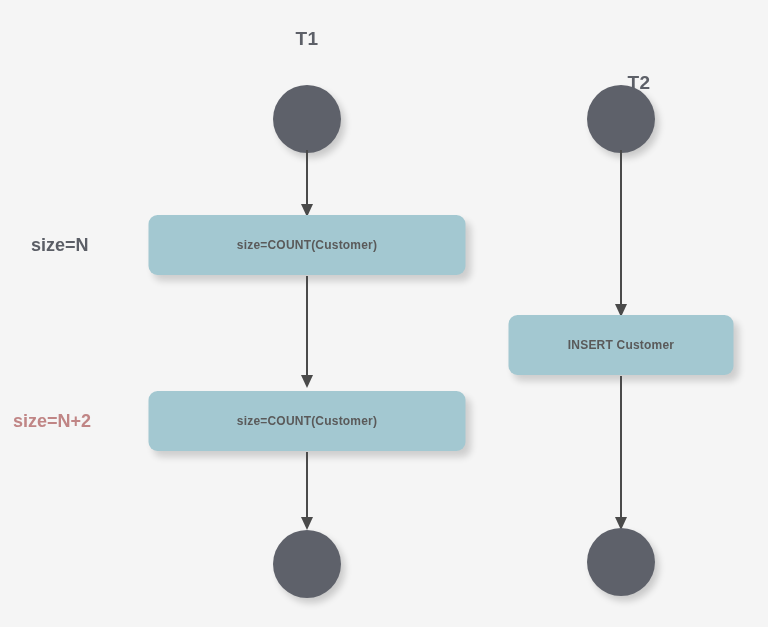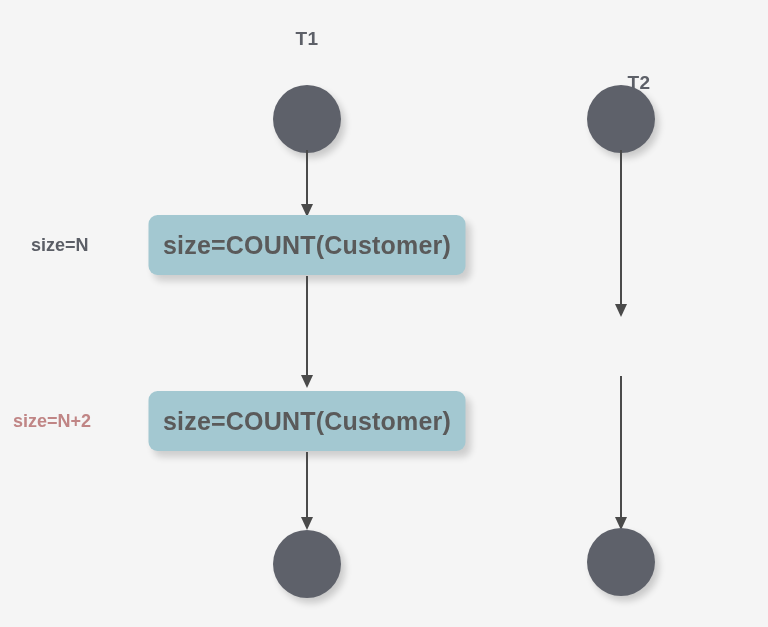"size=COUNT(Customer)" .action-label { font-size: 25px -> 12px }
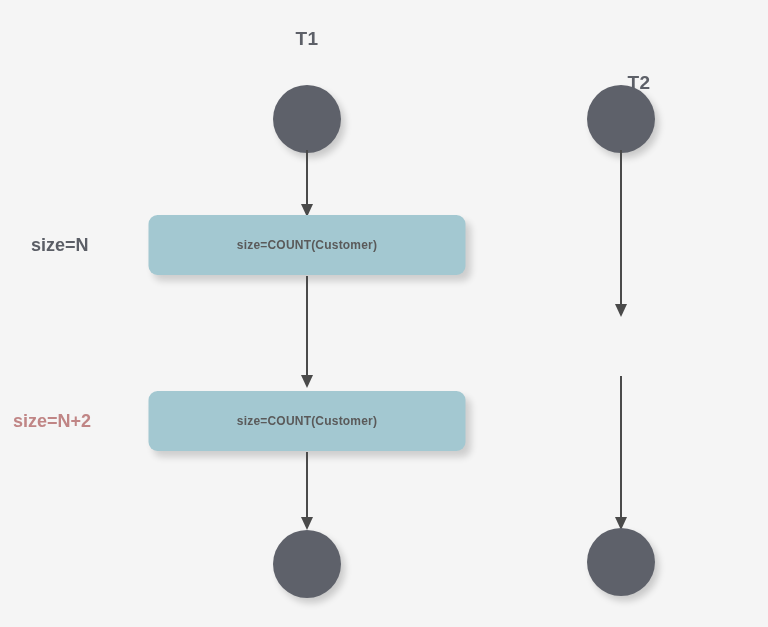"INSERT Customer" div.action-box { html: none -> <div> <span>INSERT Customer</span> </div> }
